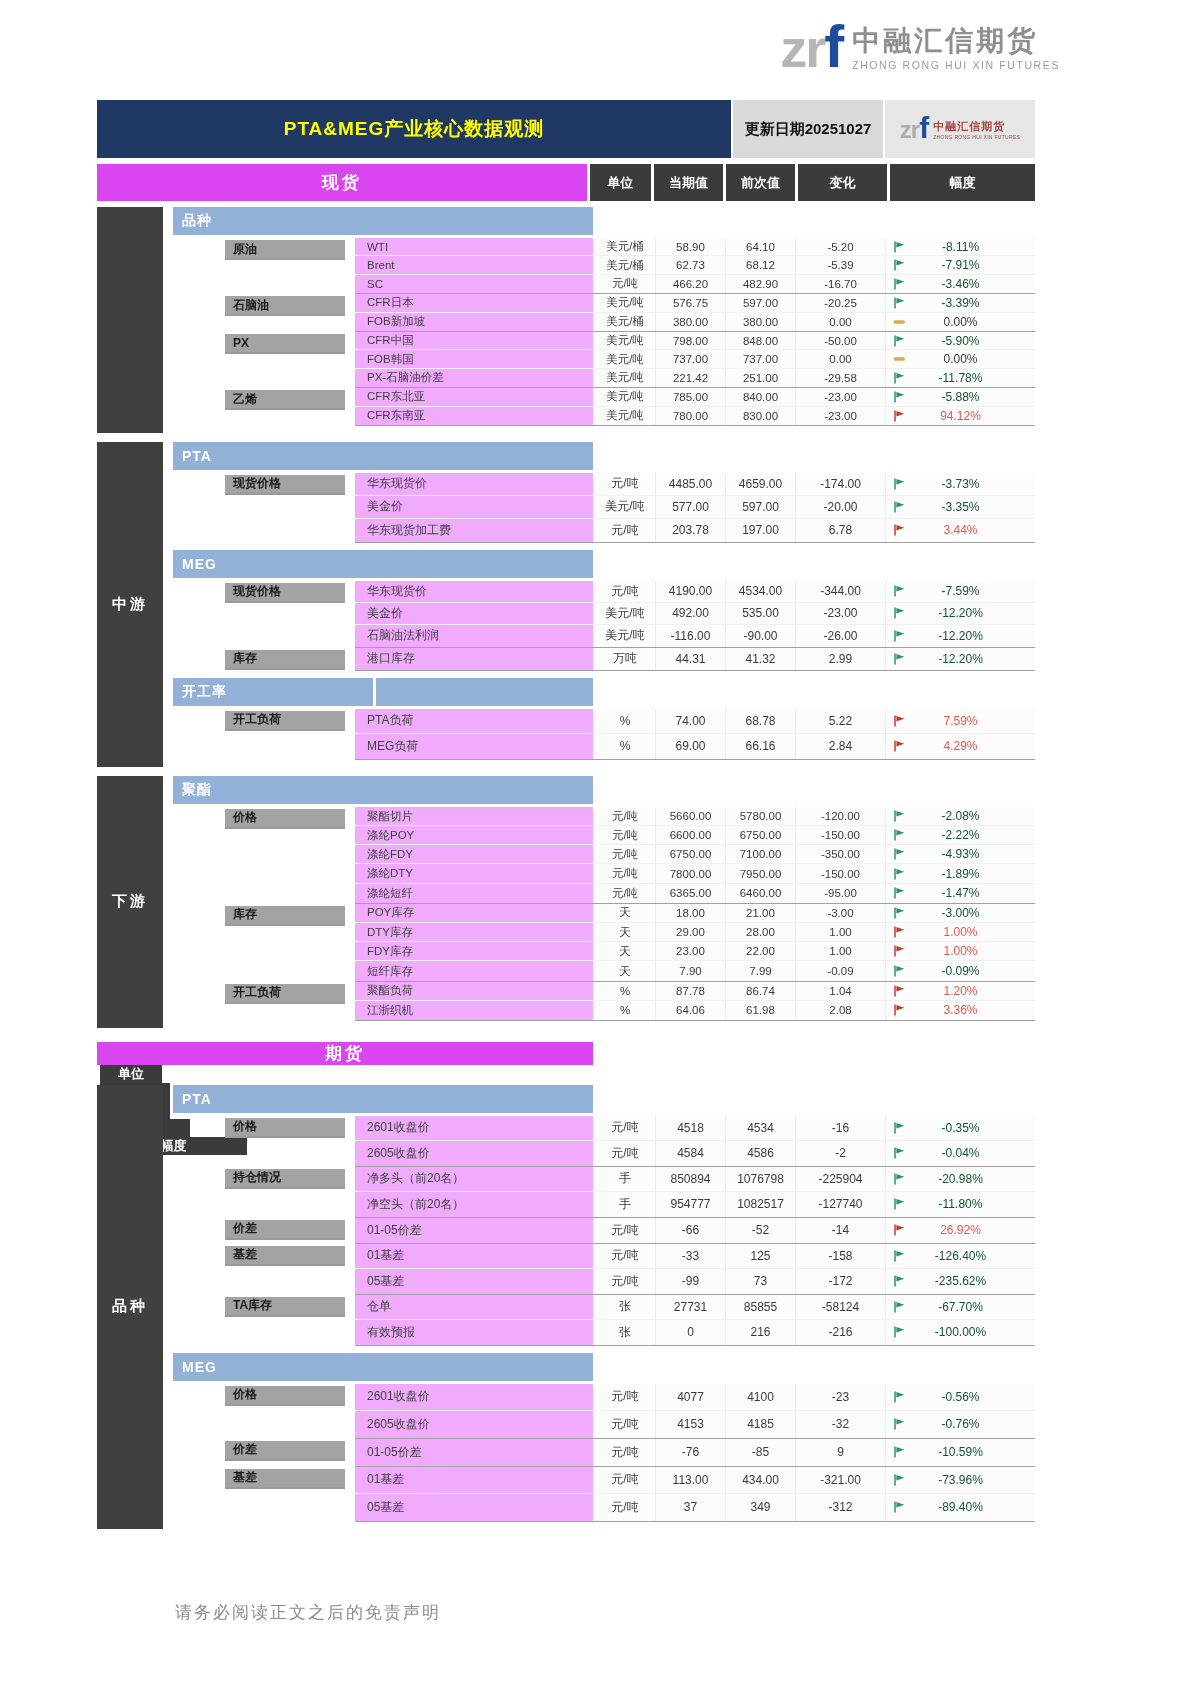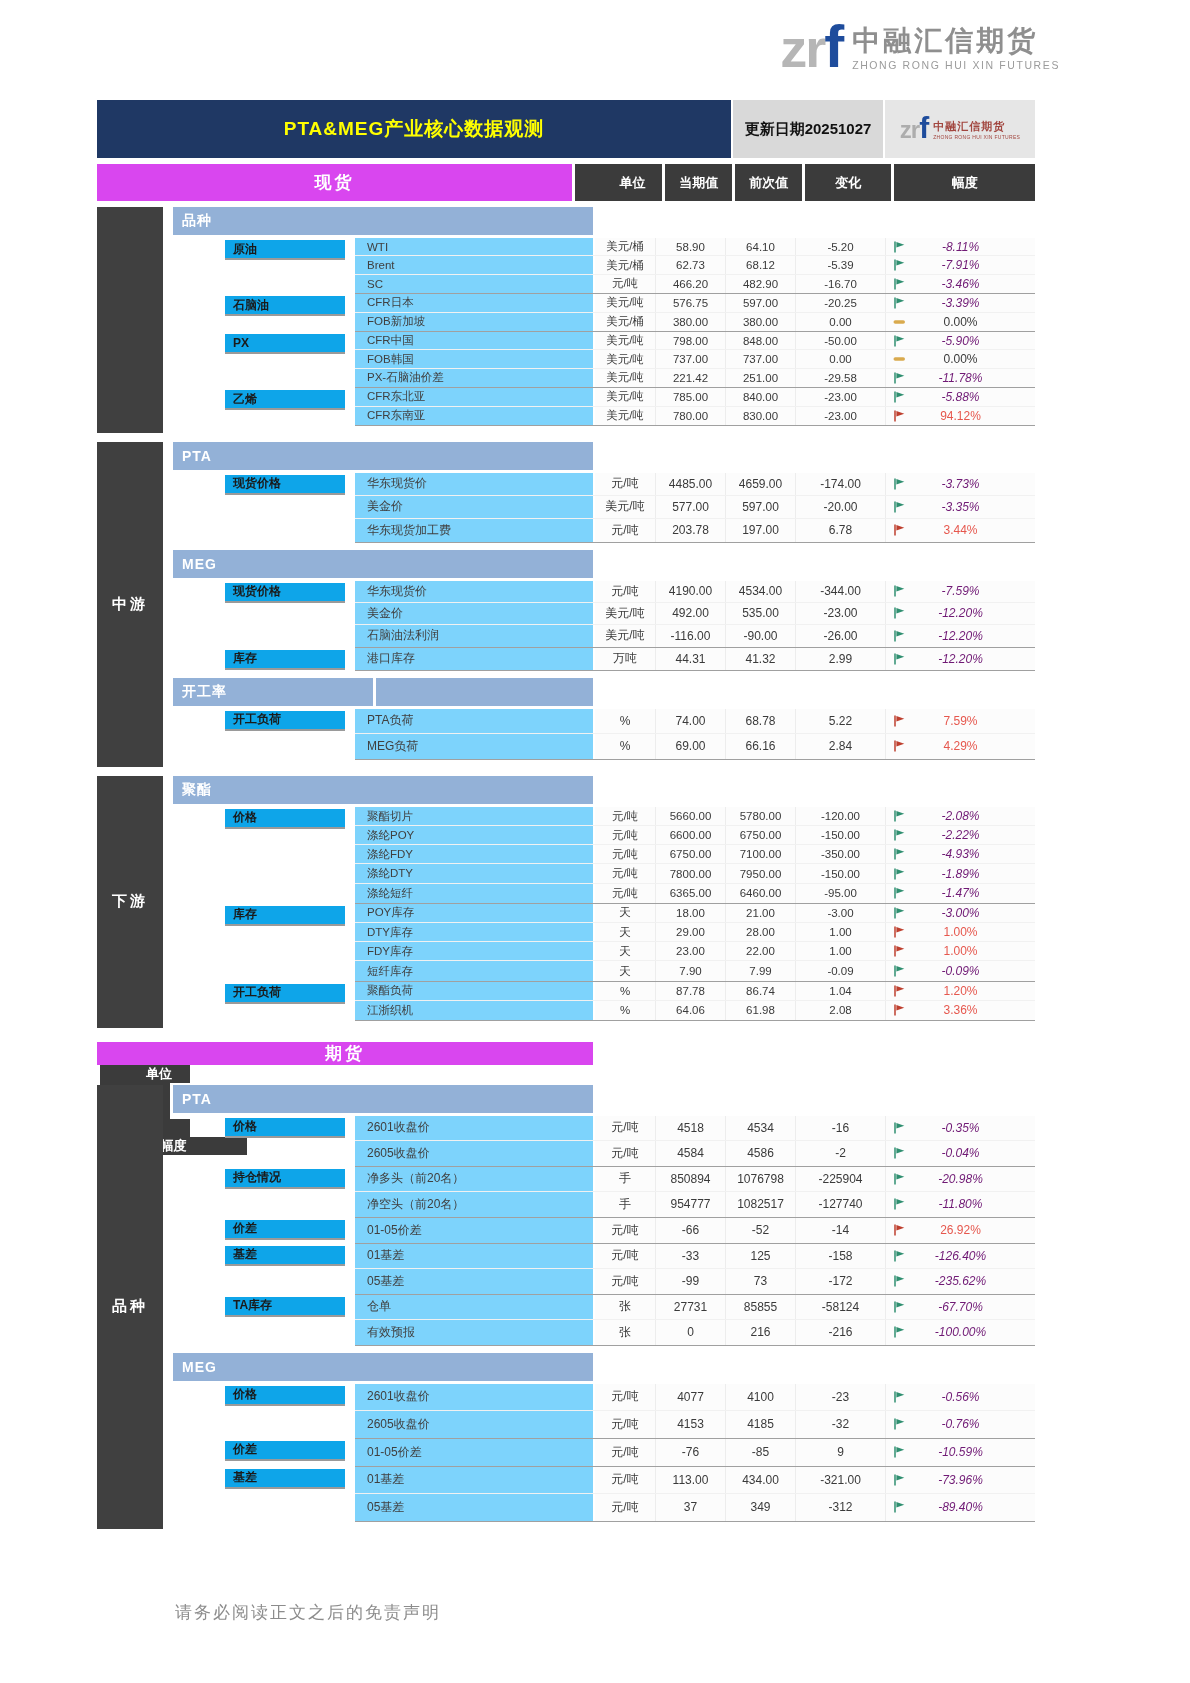"单位" .hcol.unit { padding-left: 28px -> none }
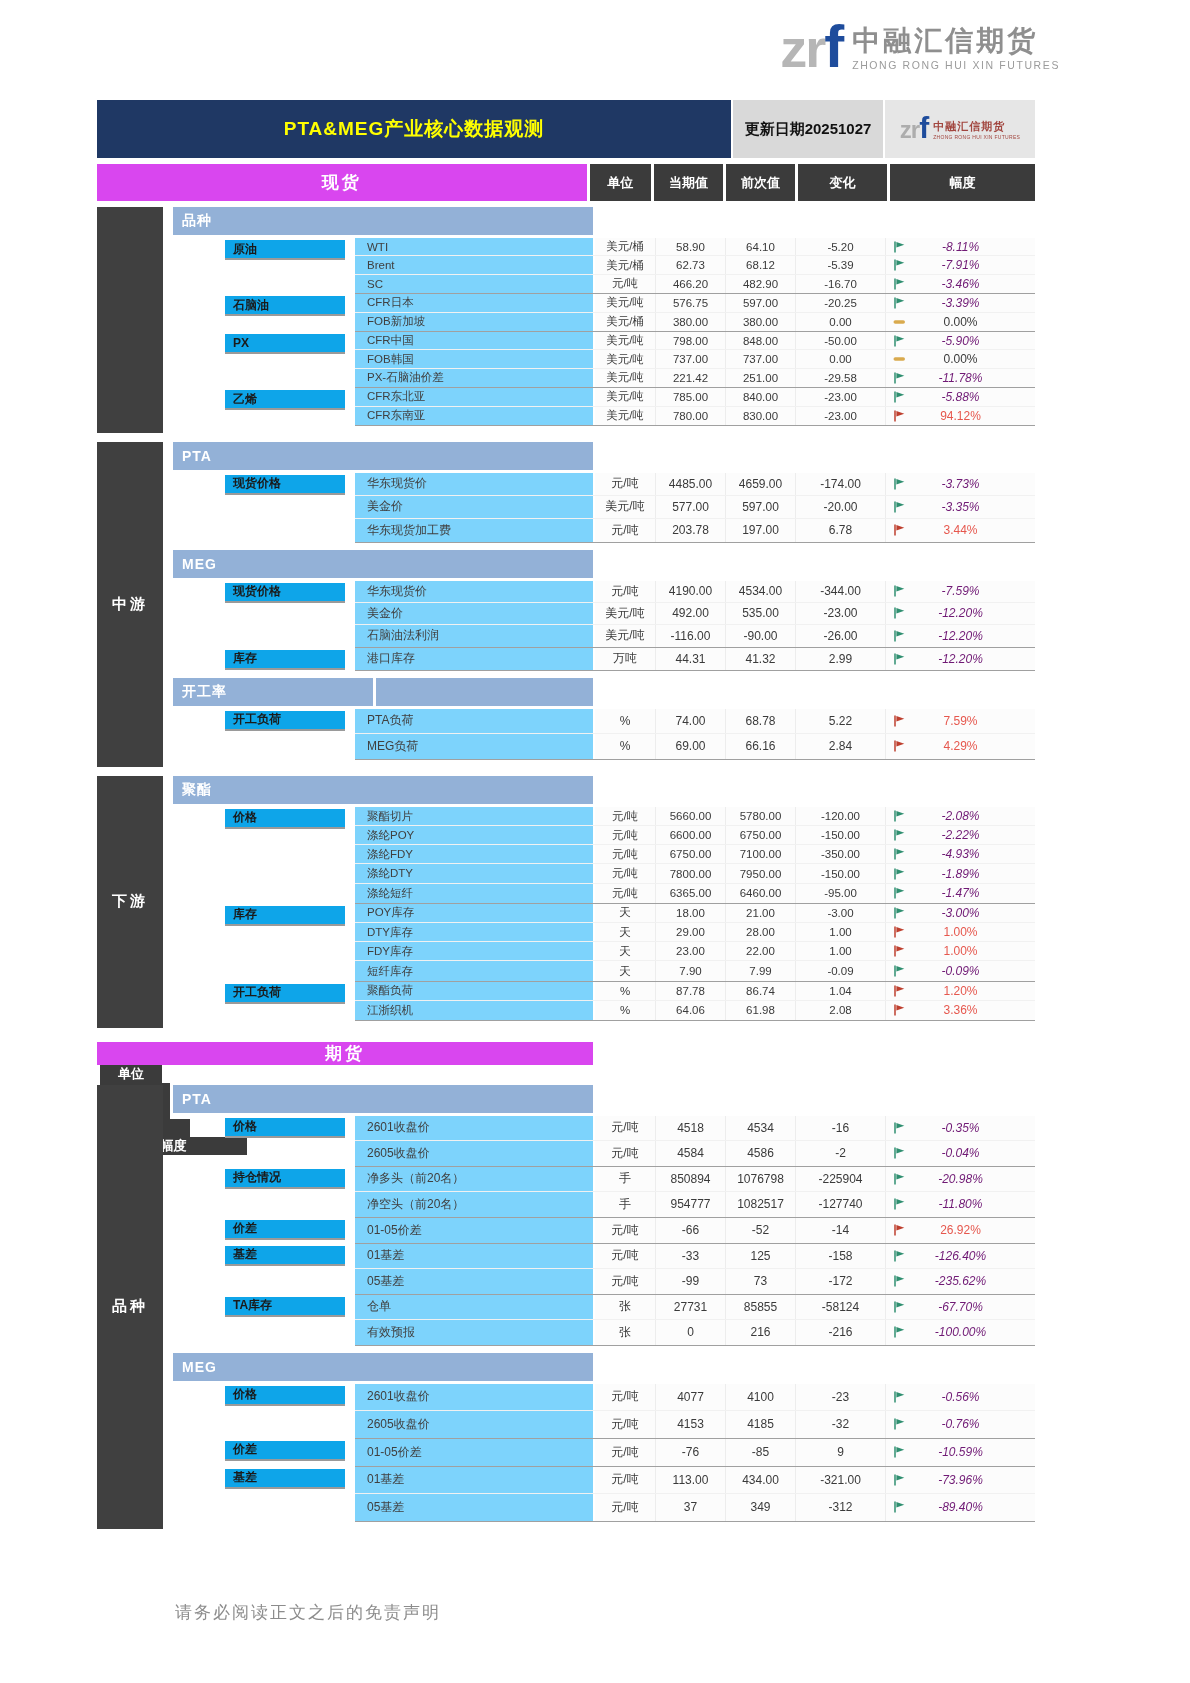"原油" .lbox { background: #0ea5e9 -> #a3a3a3 }
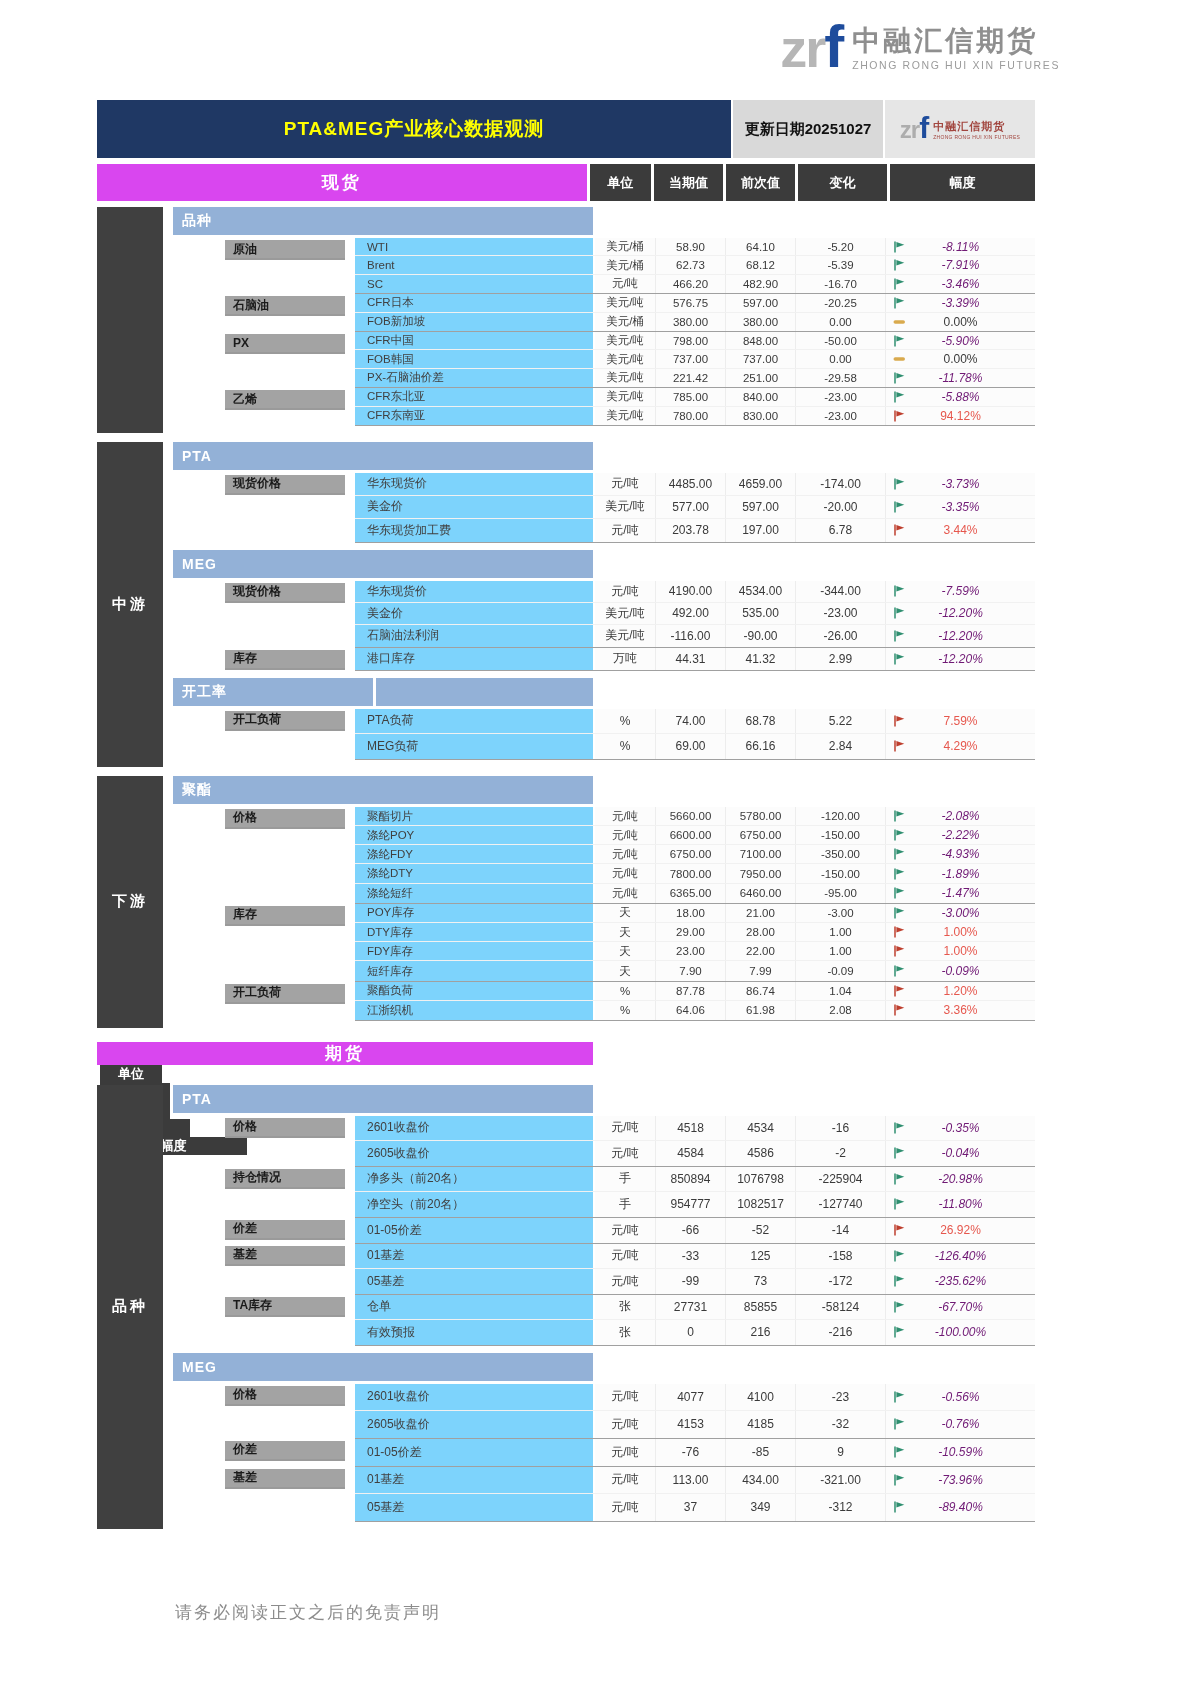"WTI" .c.name { background: #7dd3fc -> #f0abfc }
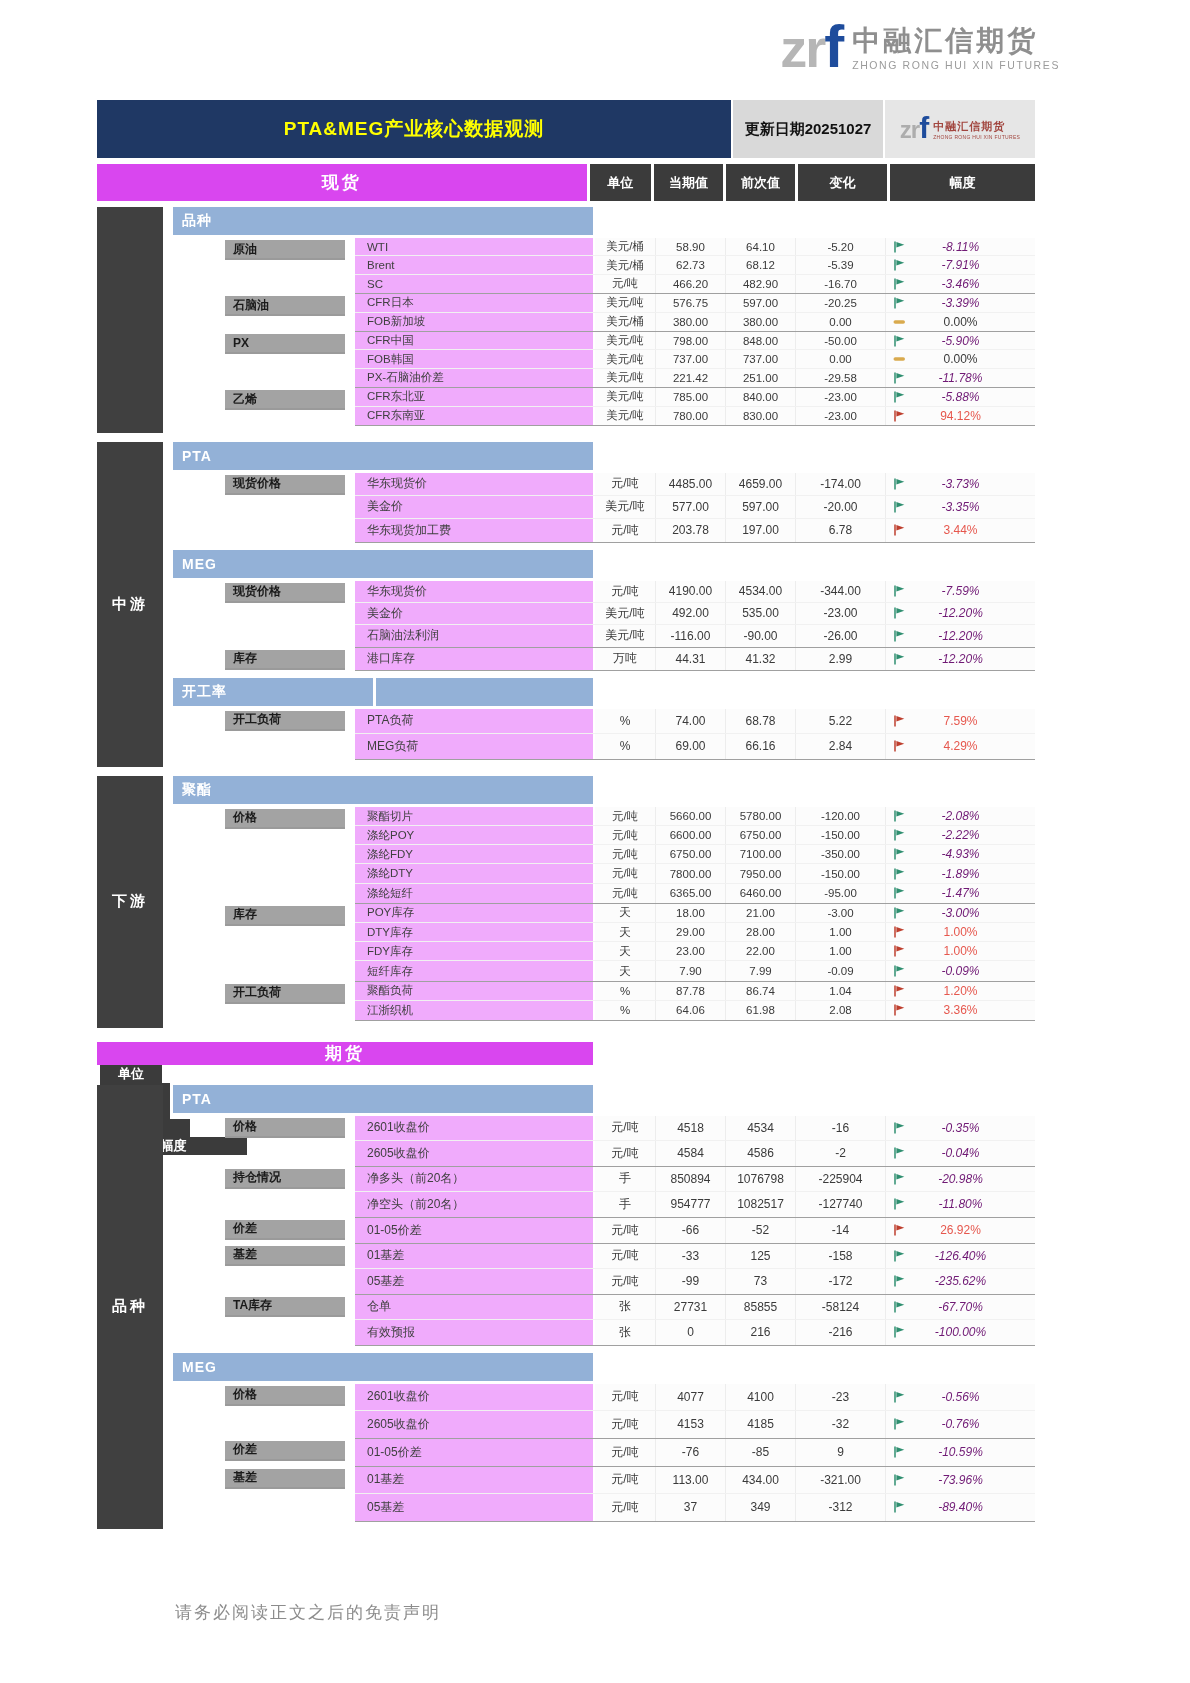"-8.11%" .pct.green { color: #701a75 -> #14532d; font-style: italic -> none }
